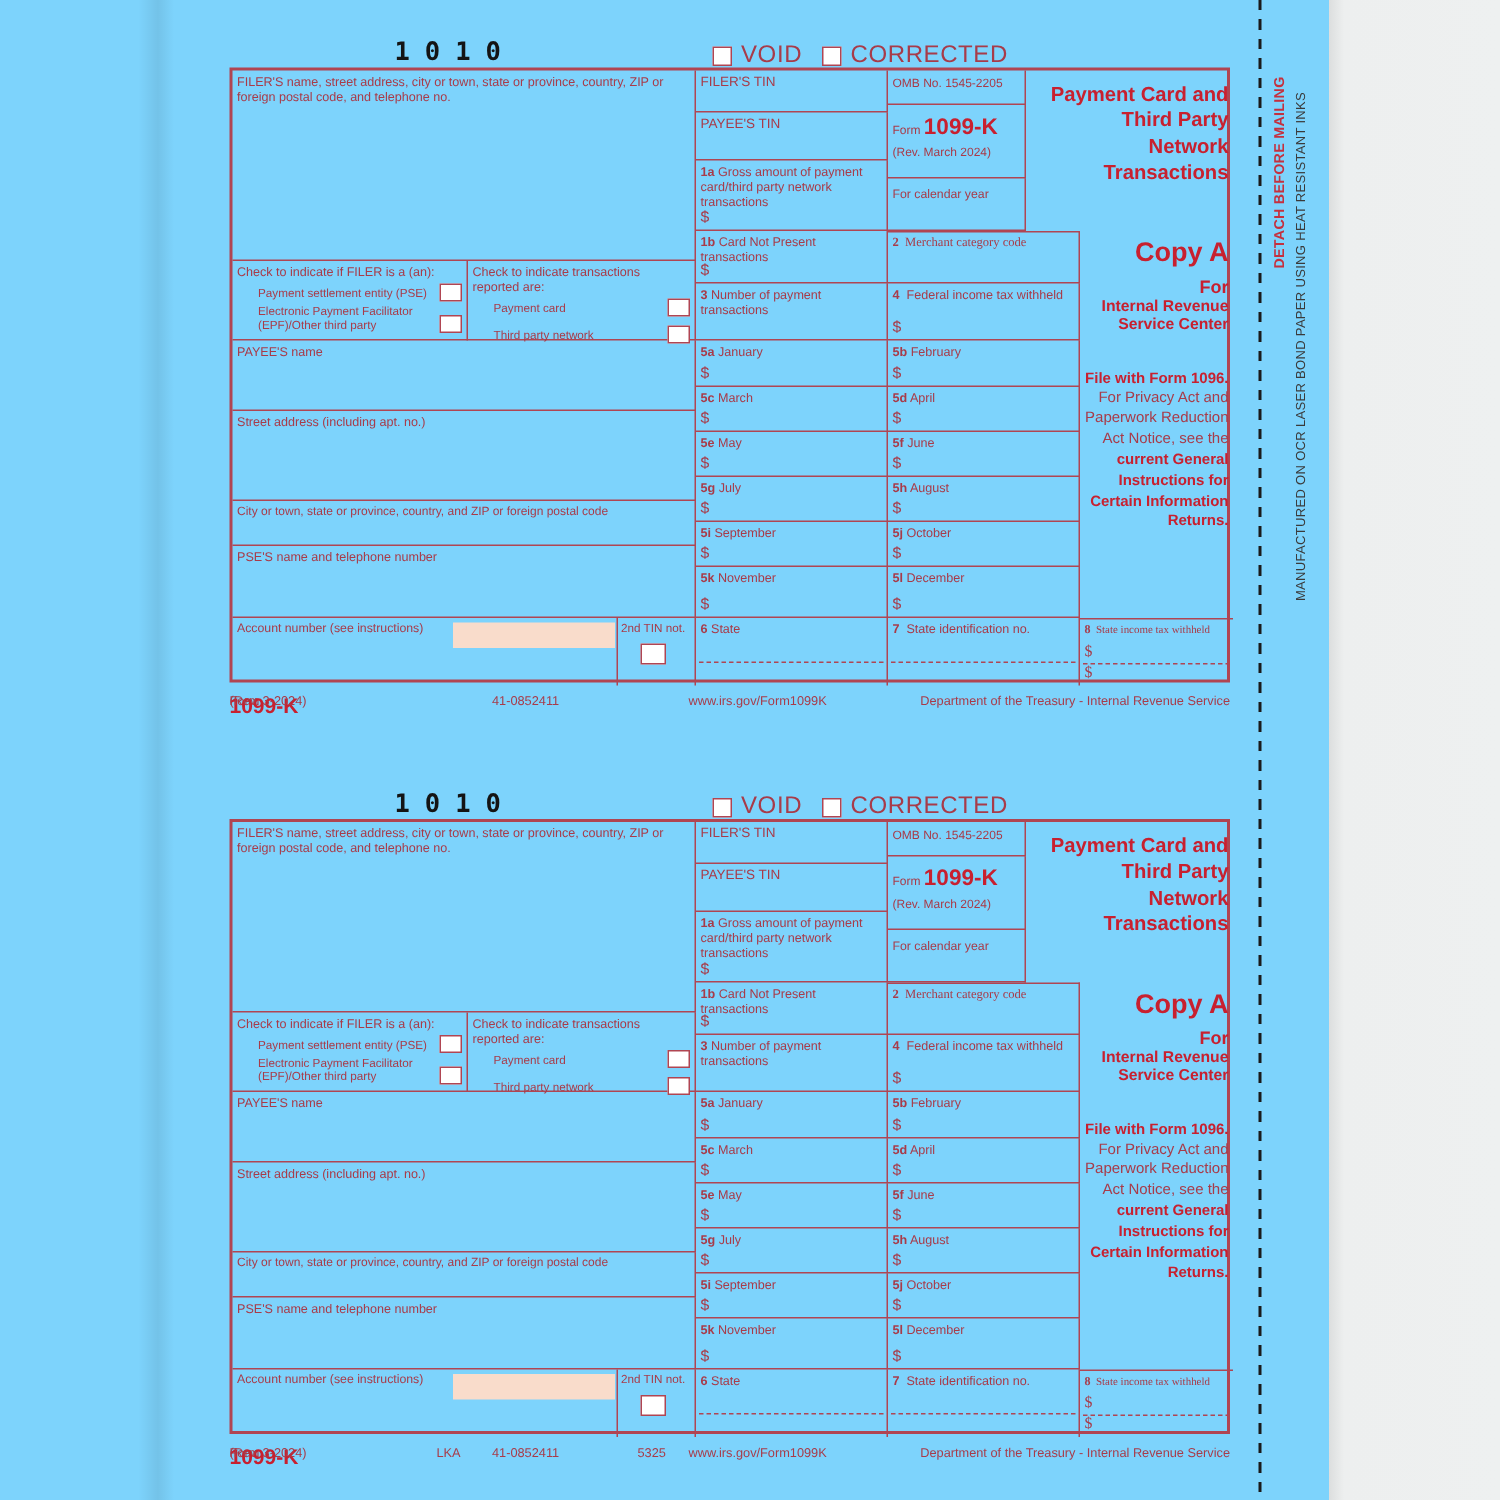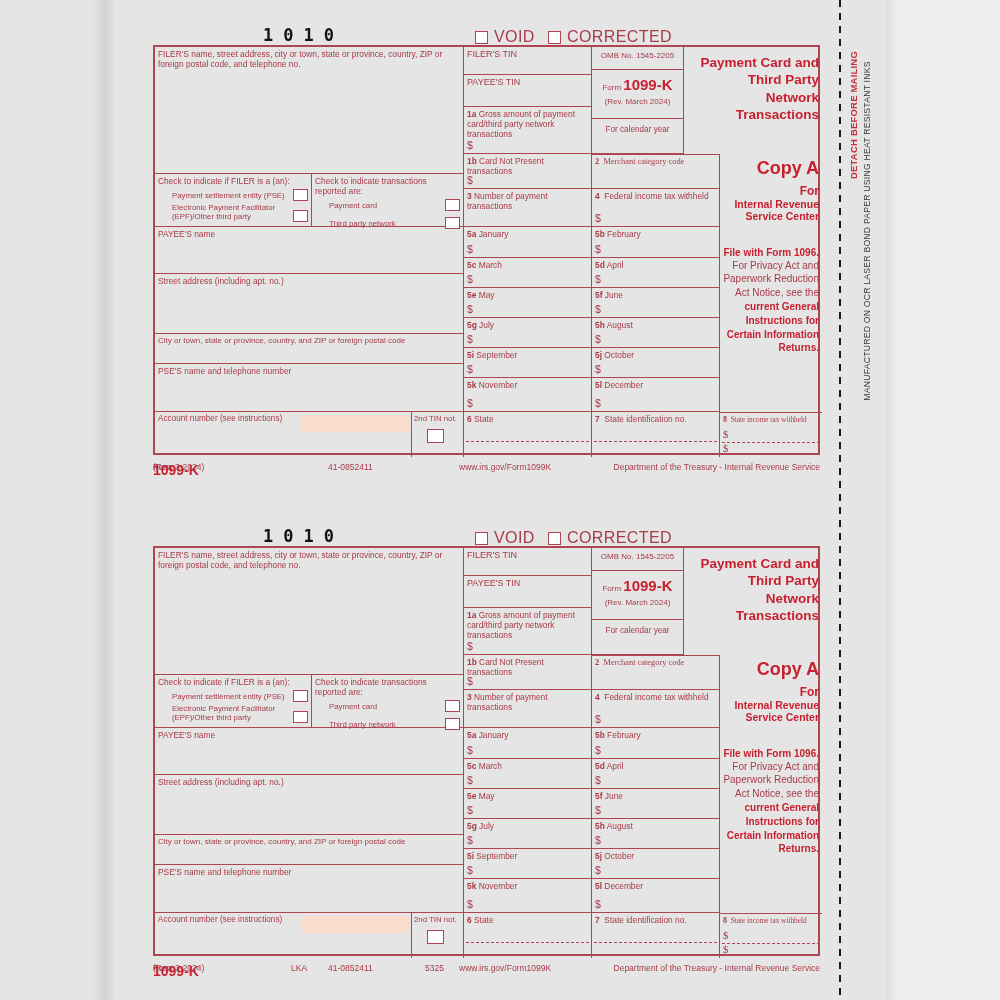"1010" .page { background: #e5e5e5 -> #7dd3fc }
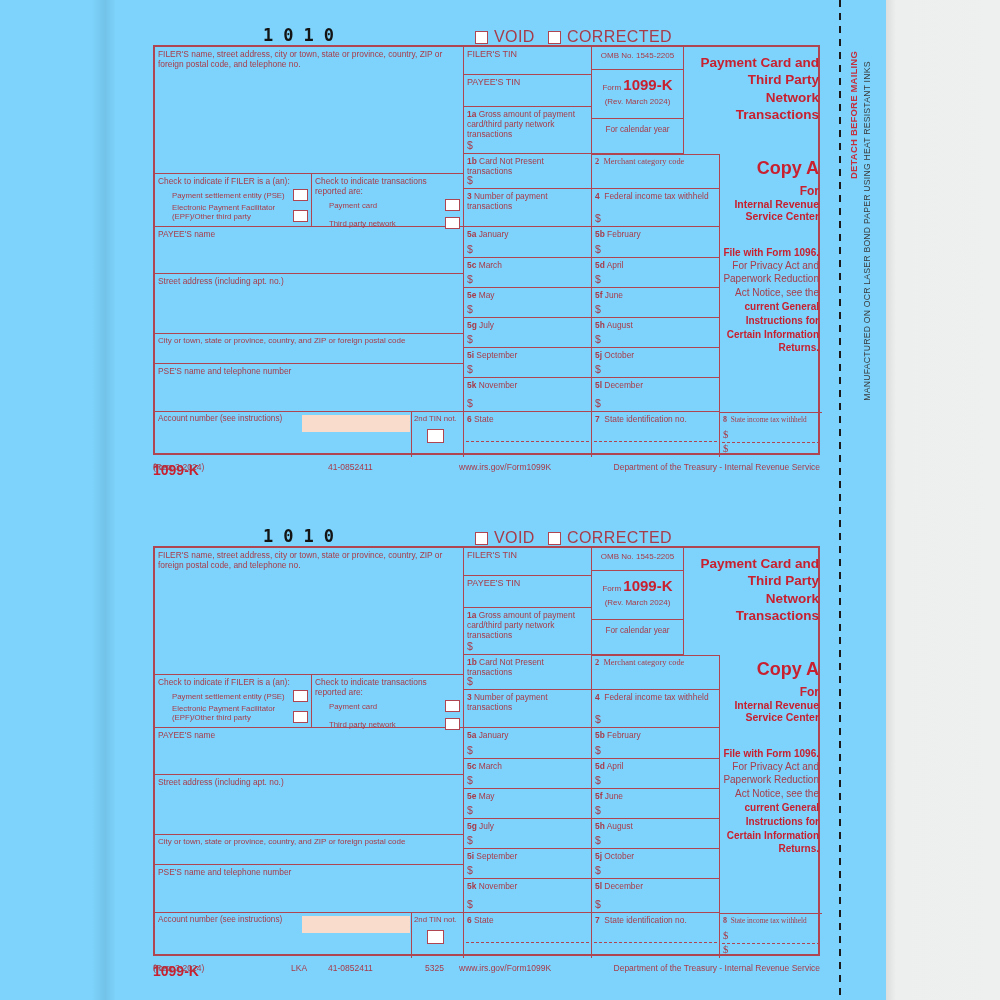"OMB No. 1545-2205" .ctr { text-align: center -> none }
